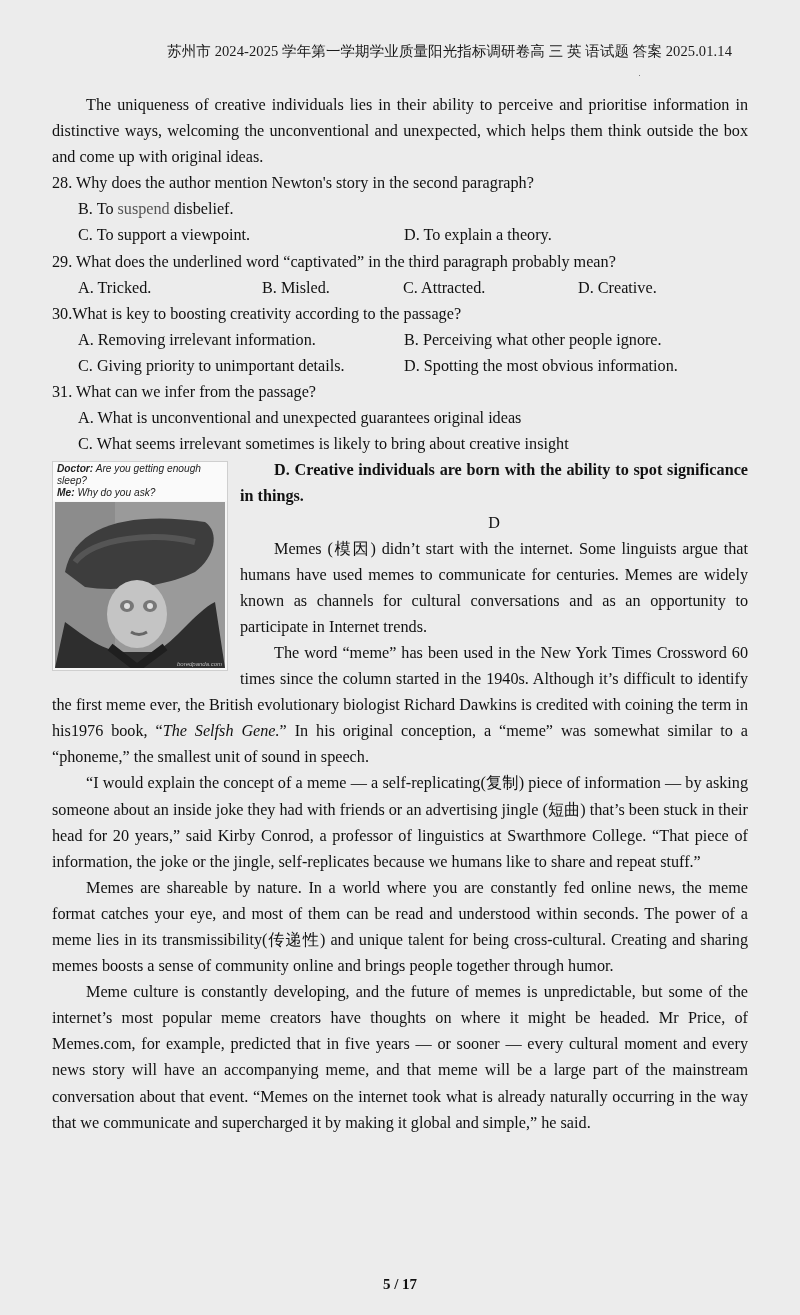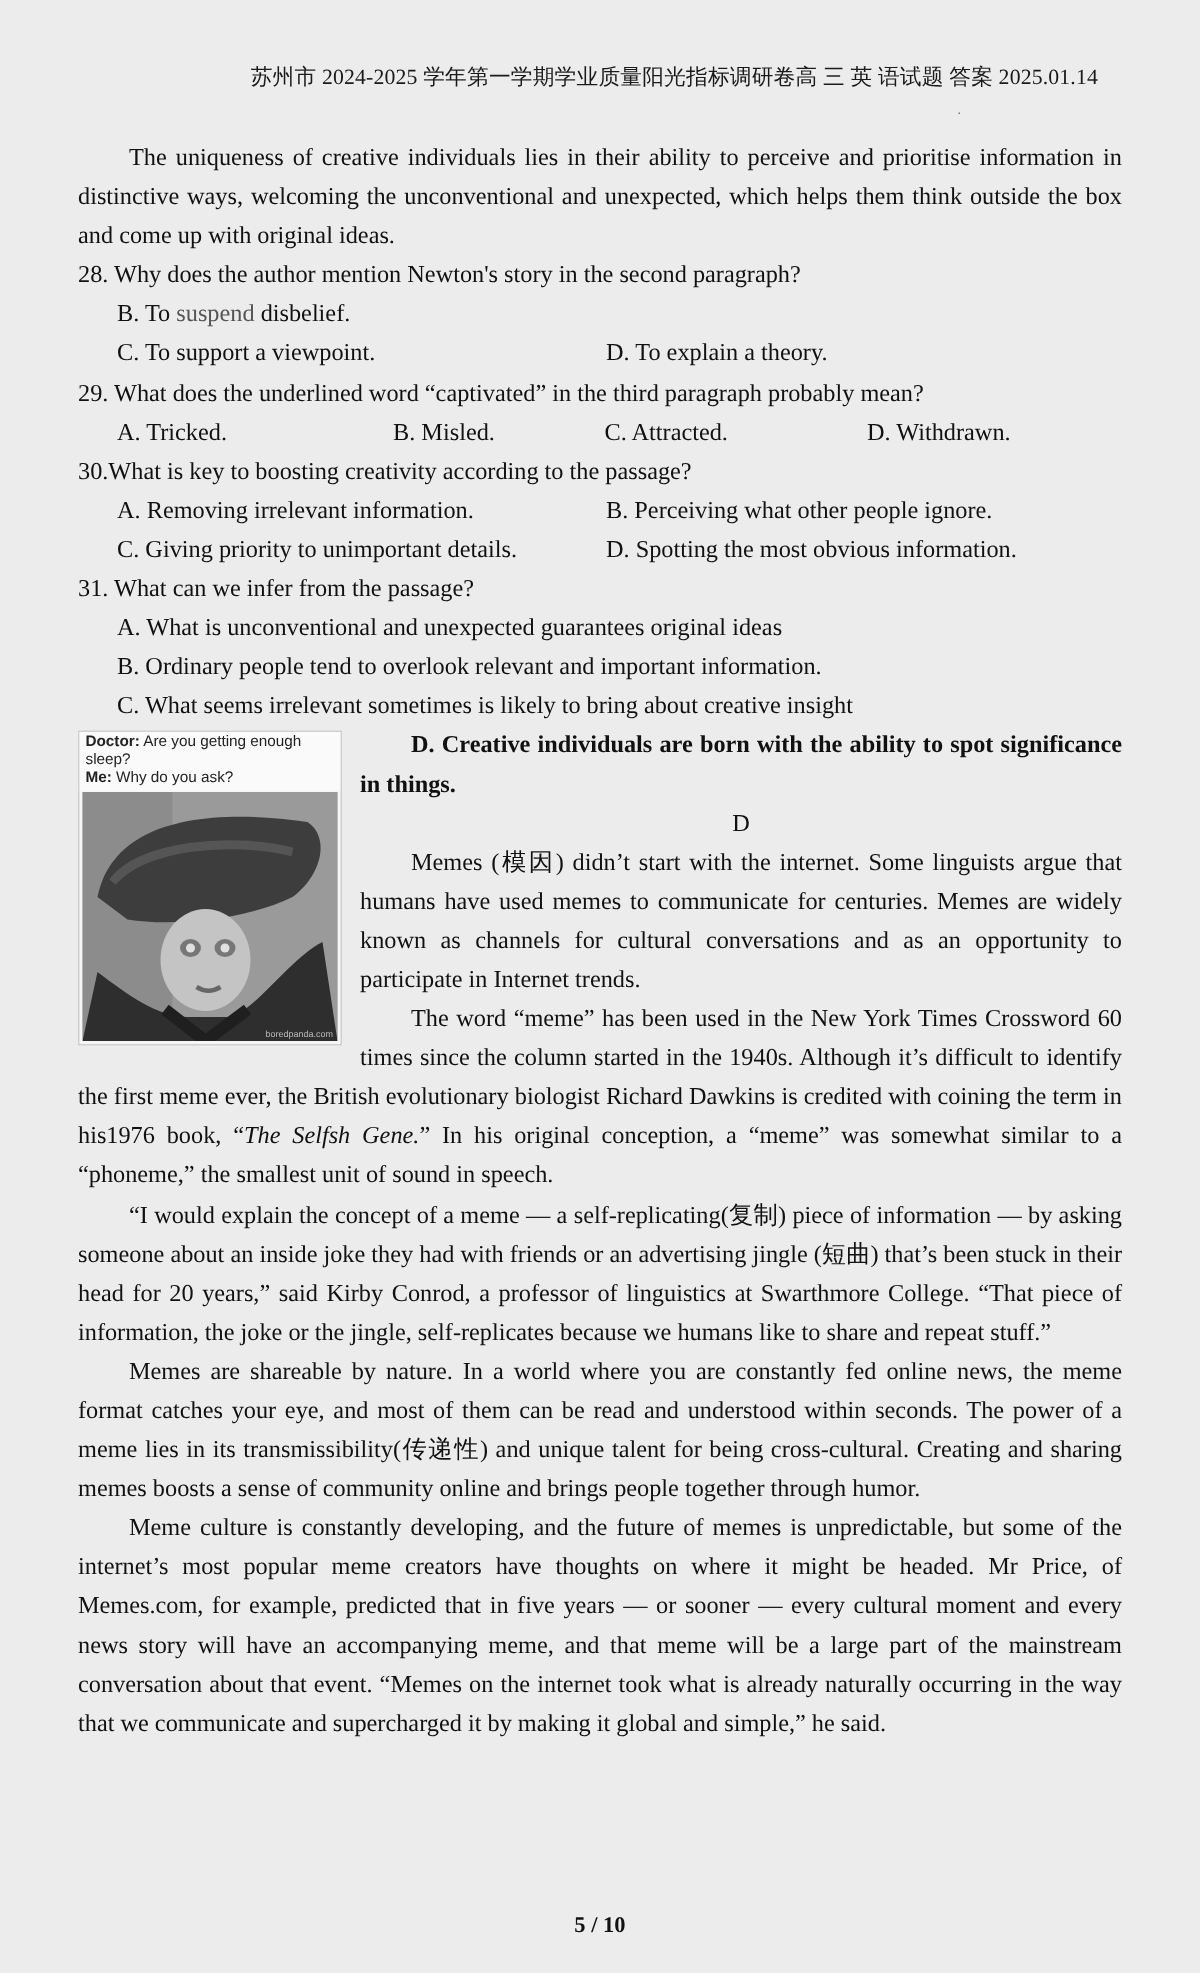"Withdrawn." span { text: Withdrawn -> Creative }
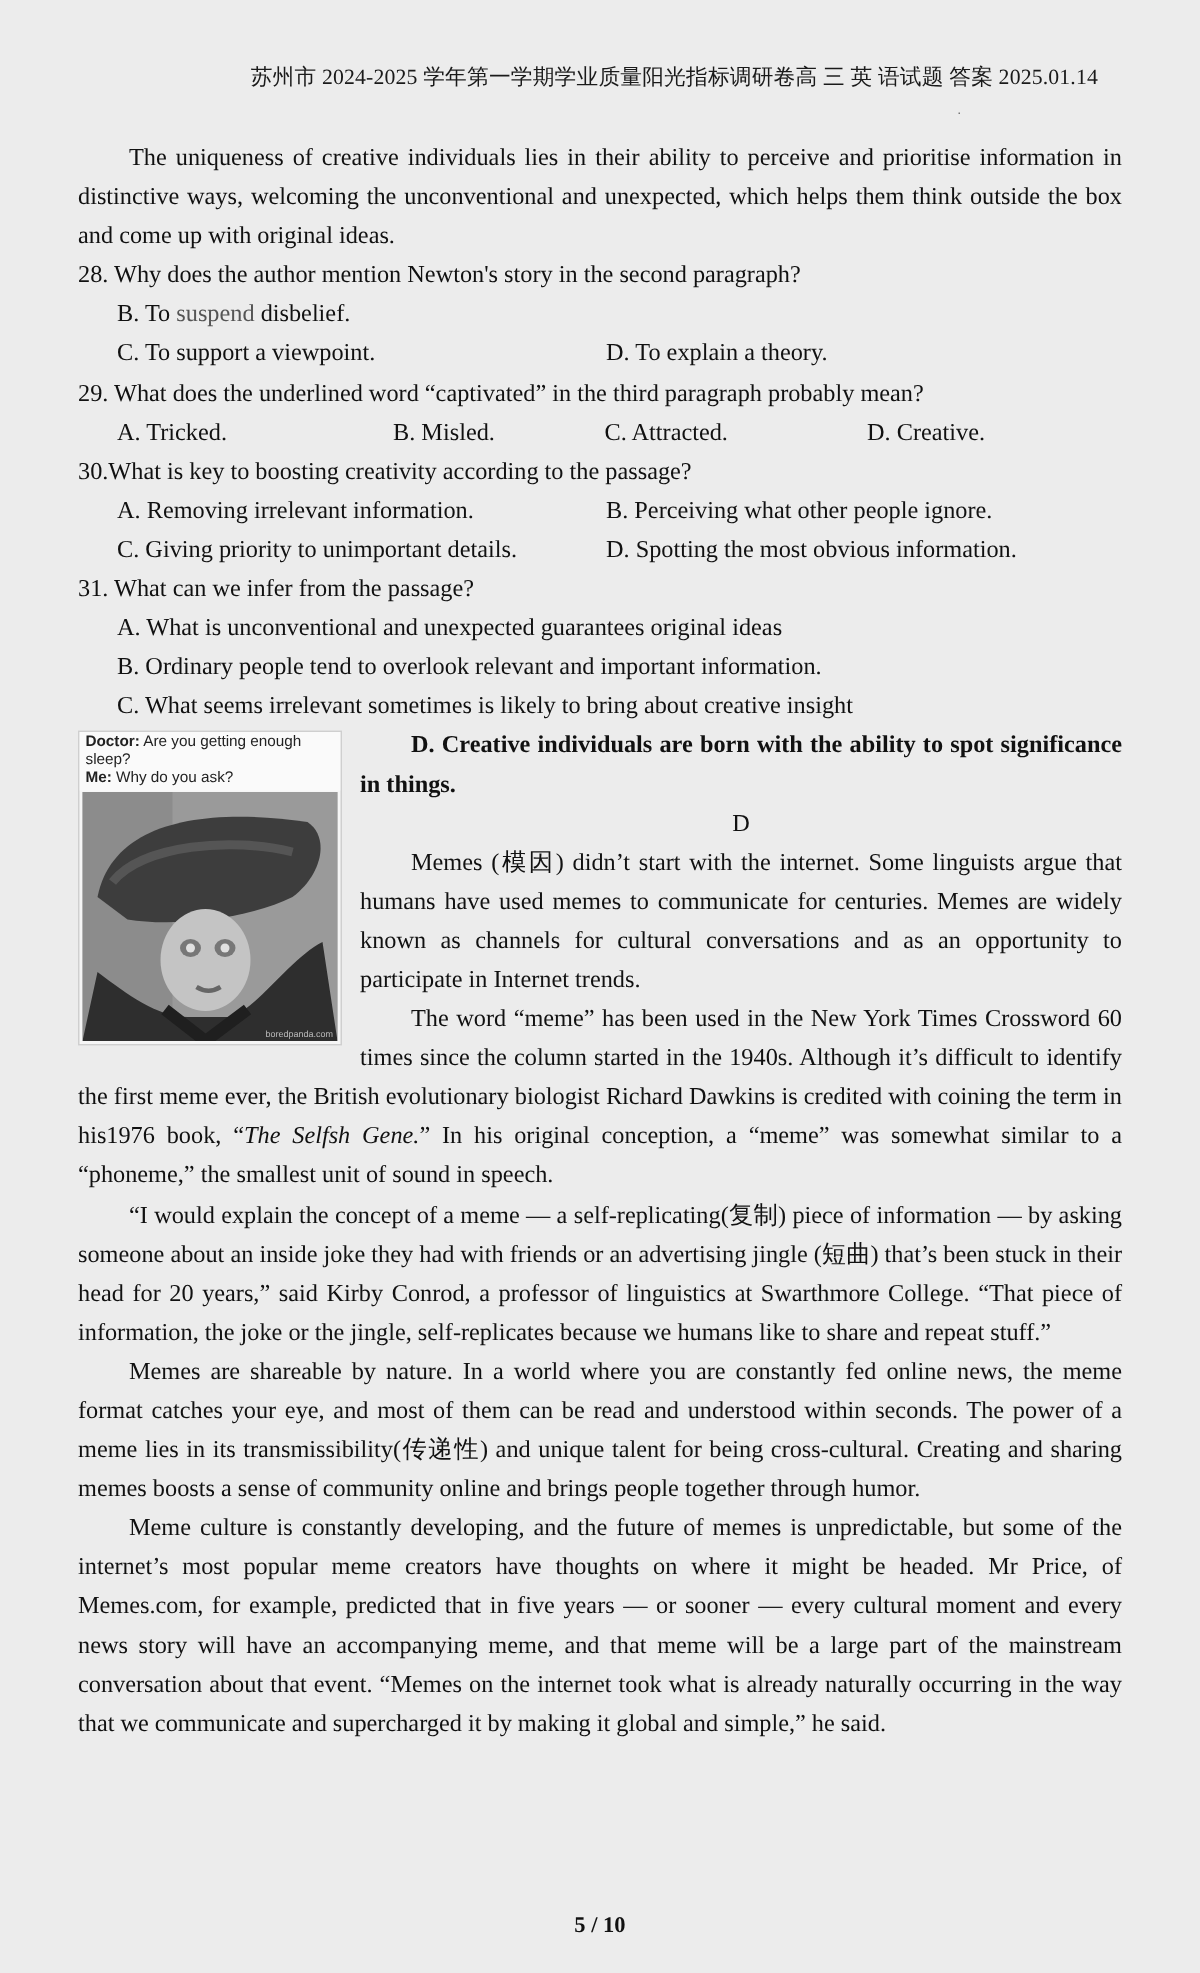"B. Ordinary people tend to" p.opt-line { html: <p><span>B.</span> <span>Ordinary people tend to overlook relevant and important information.</span></p> -> none }
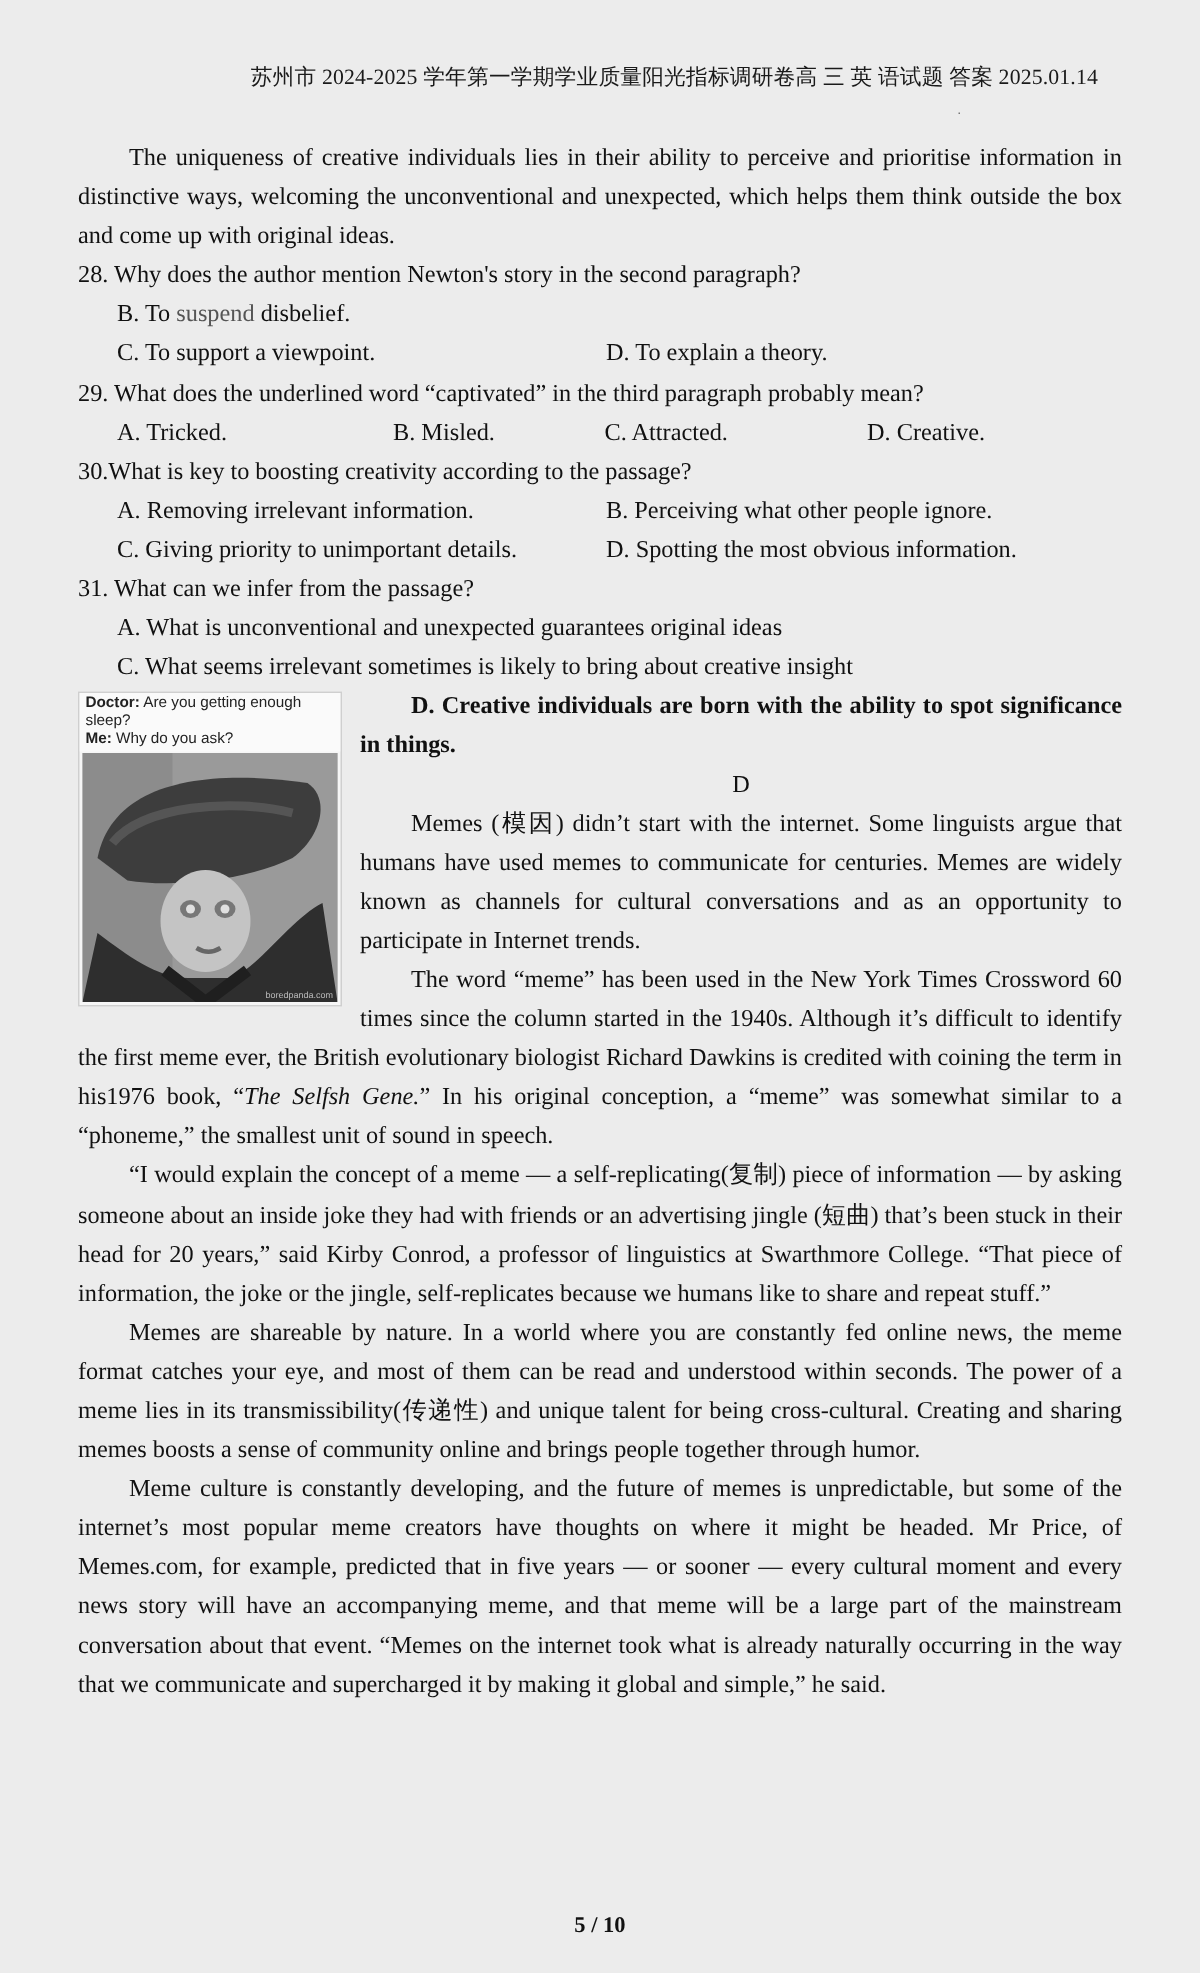"Doctor: Are you getting enough" .meme { font-style: none -> italic }
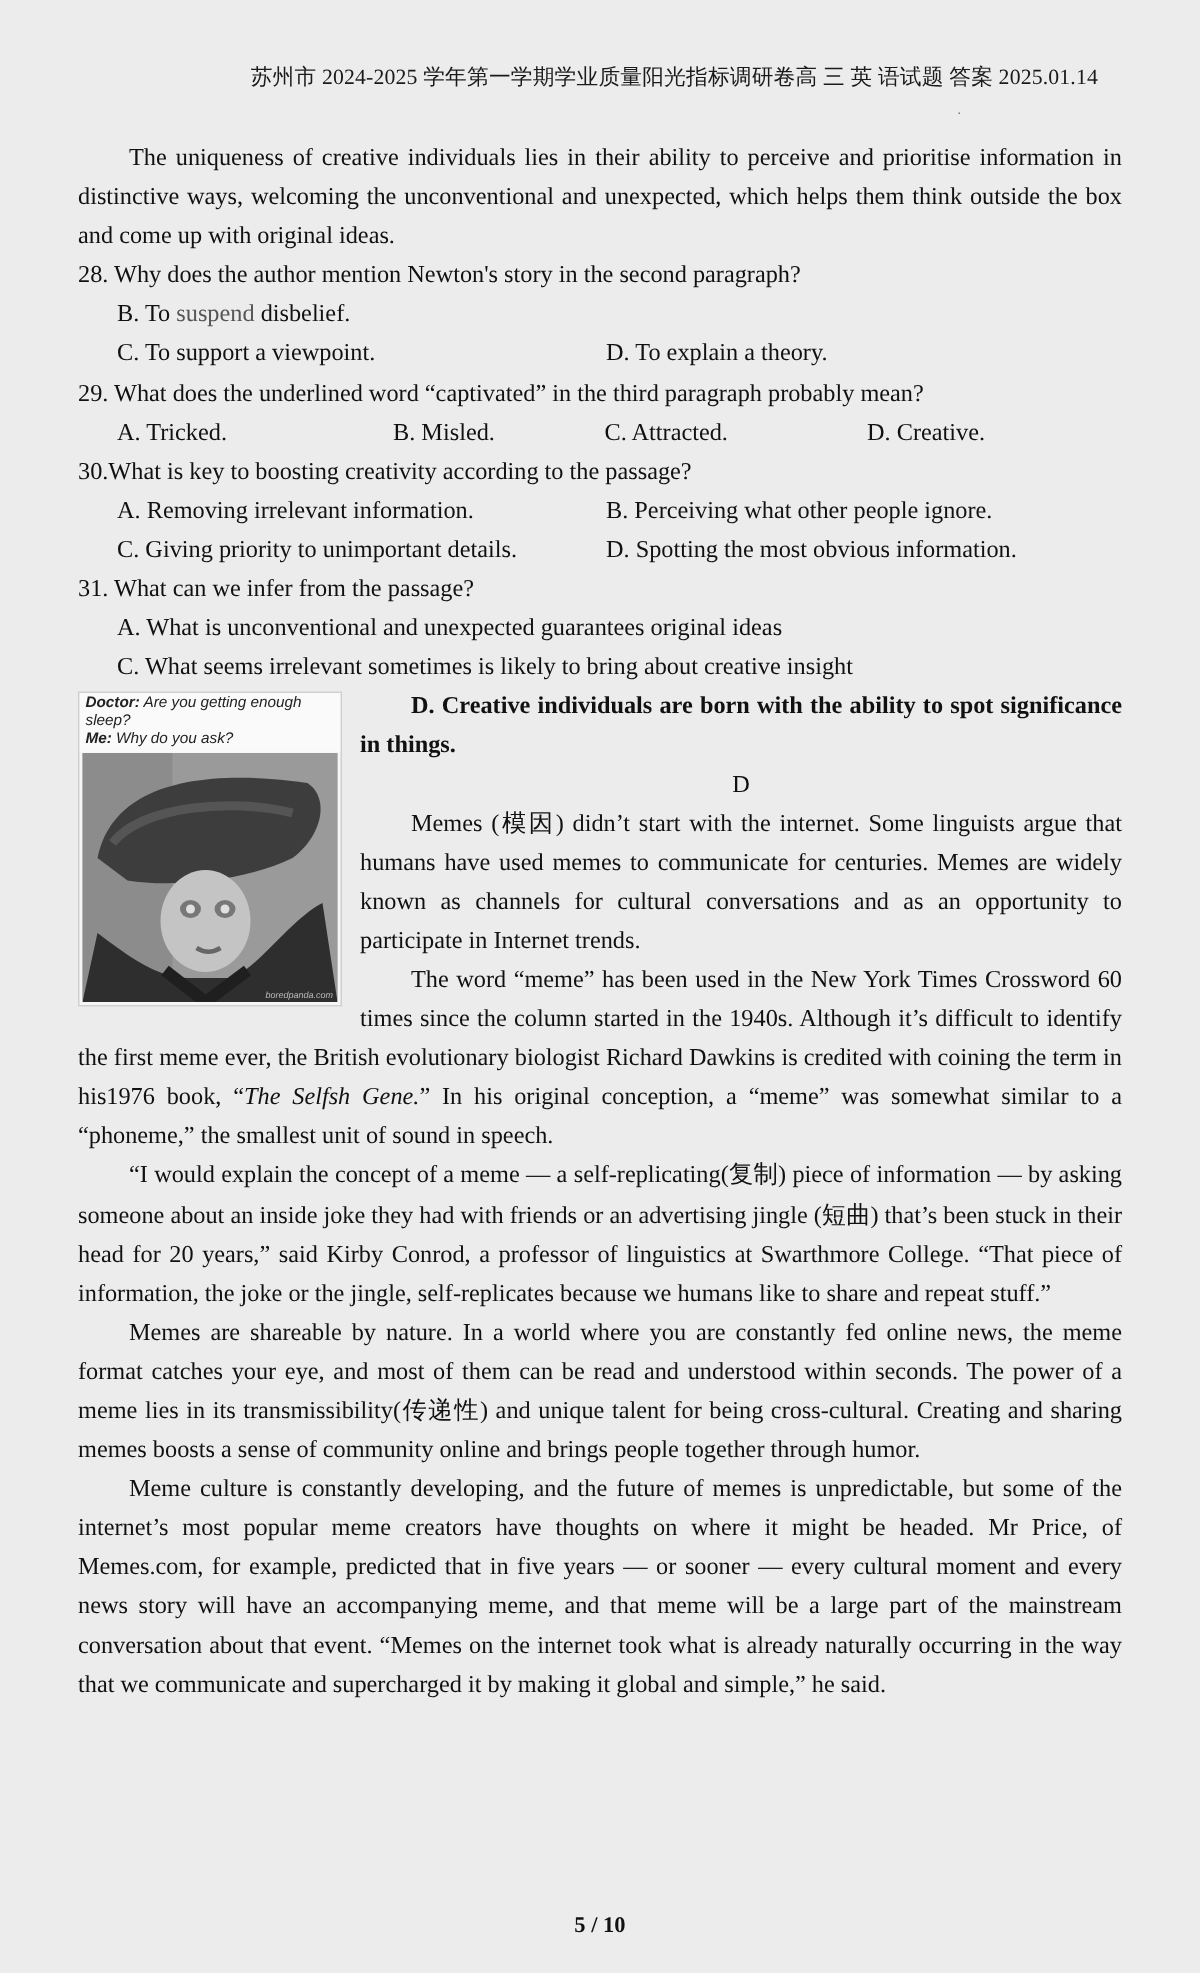"5 / 10" div.footer { text: 10 -> 17 }
